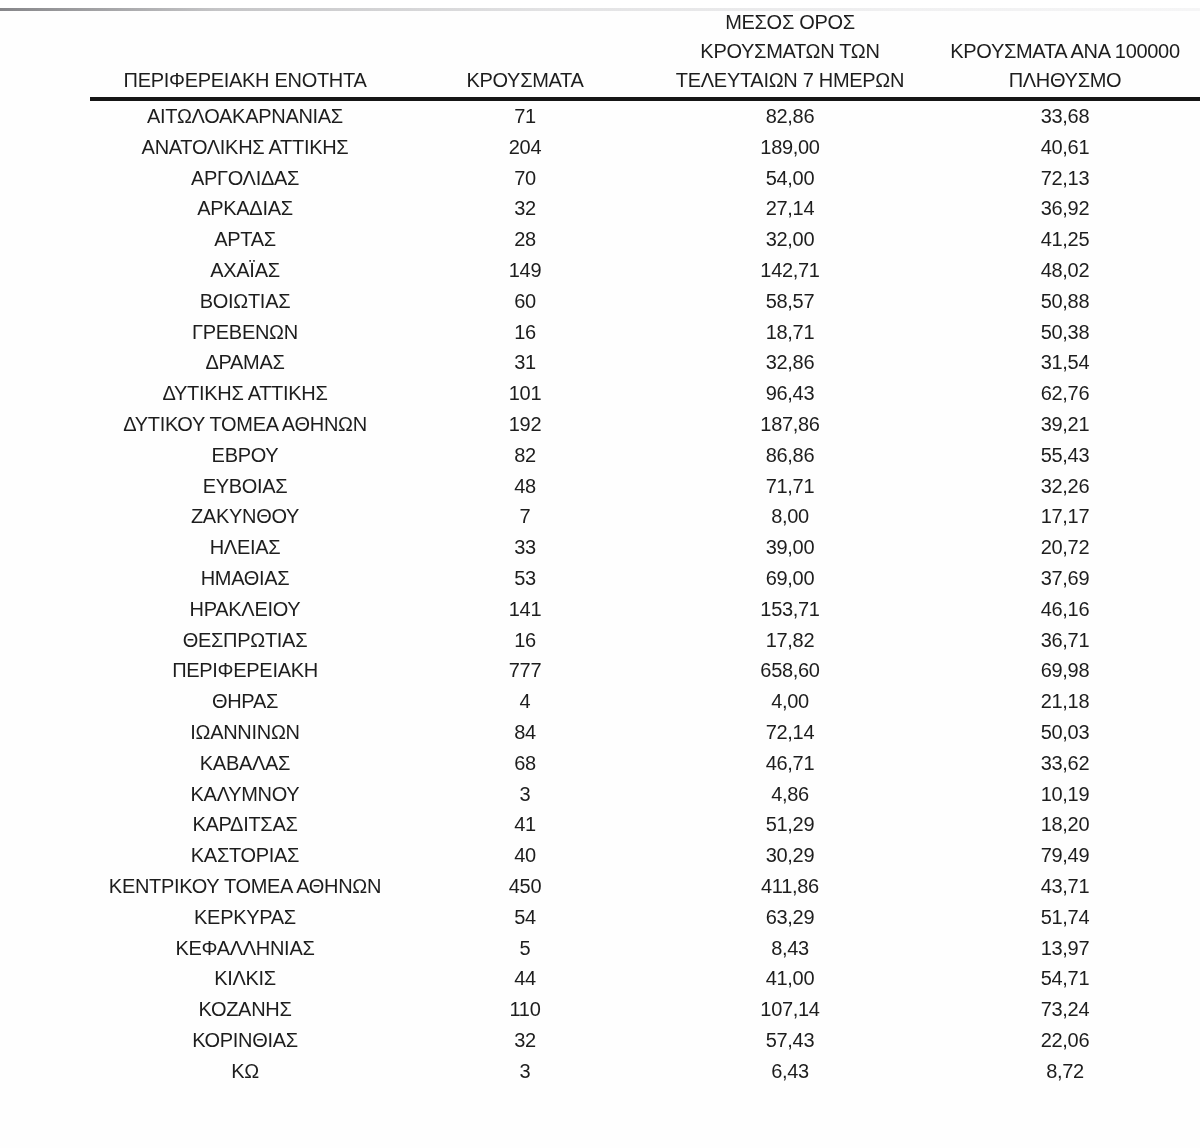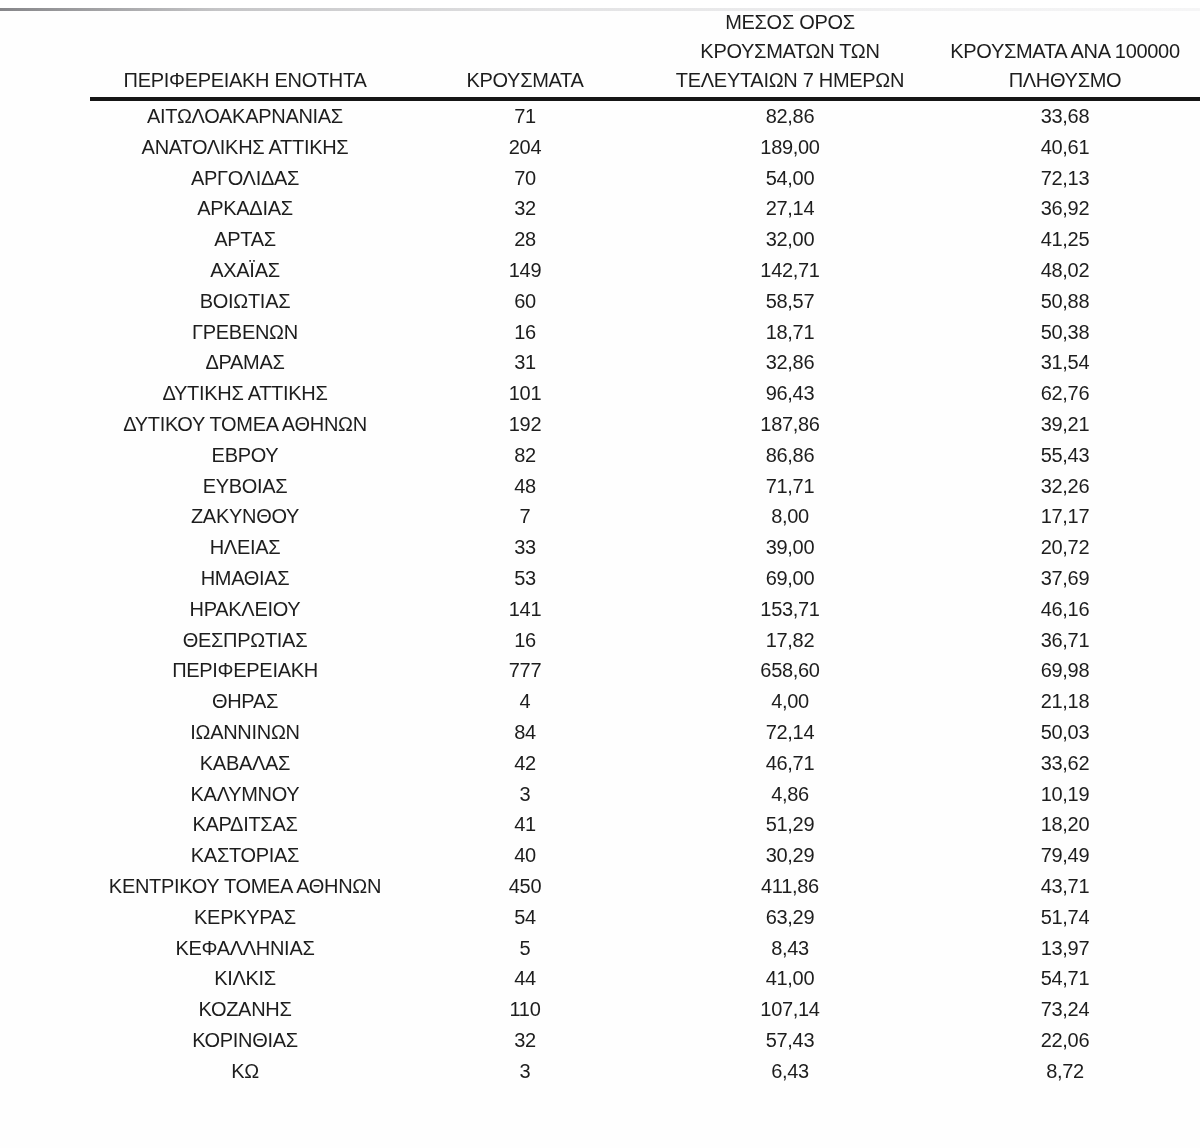"42" td { text: 42 -> 68 }
